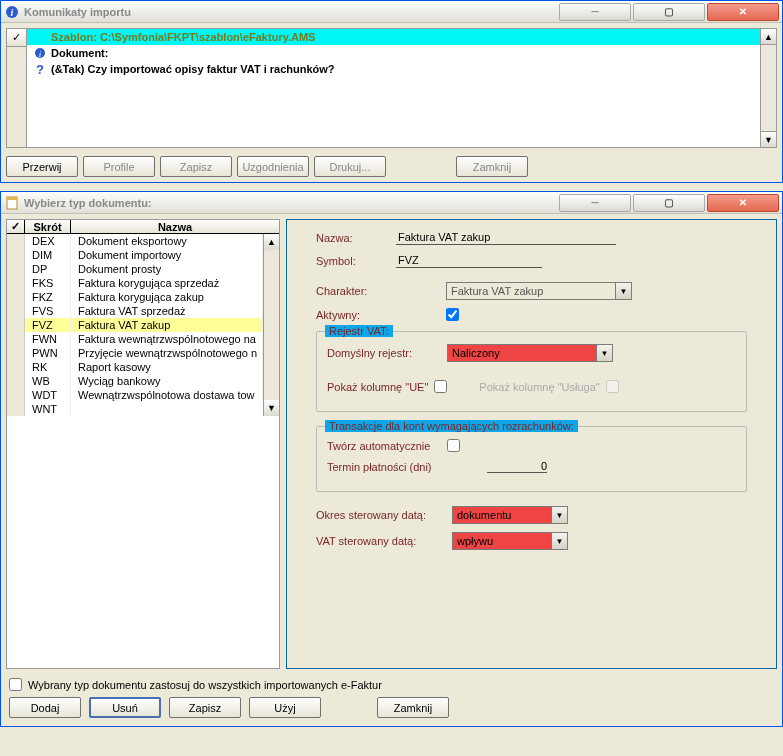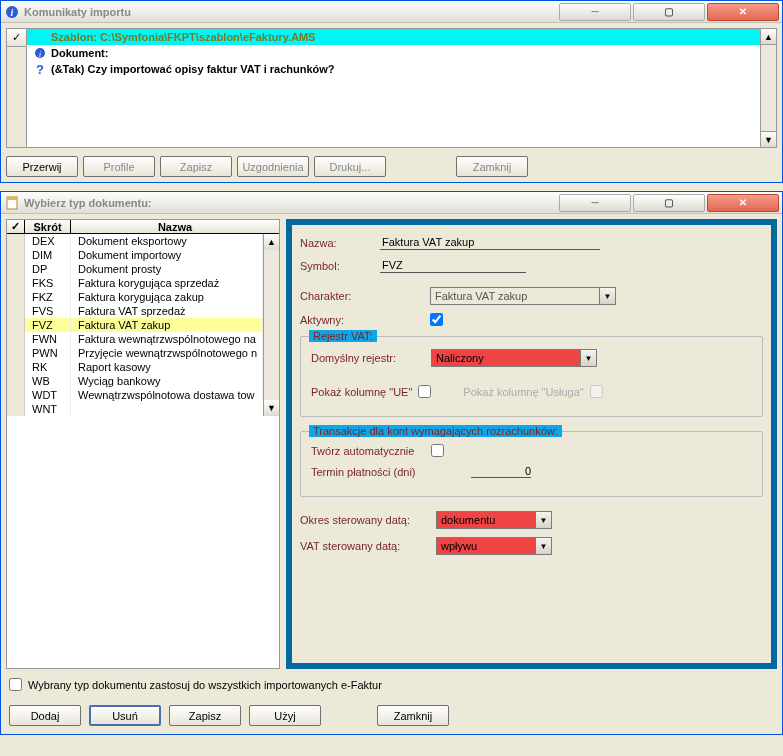"Nazwa:" .right-pane { border: 6px solid #0369a1 -> 1px solid #0369a1; padding: 10px 8px -> 10px 29px }
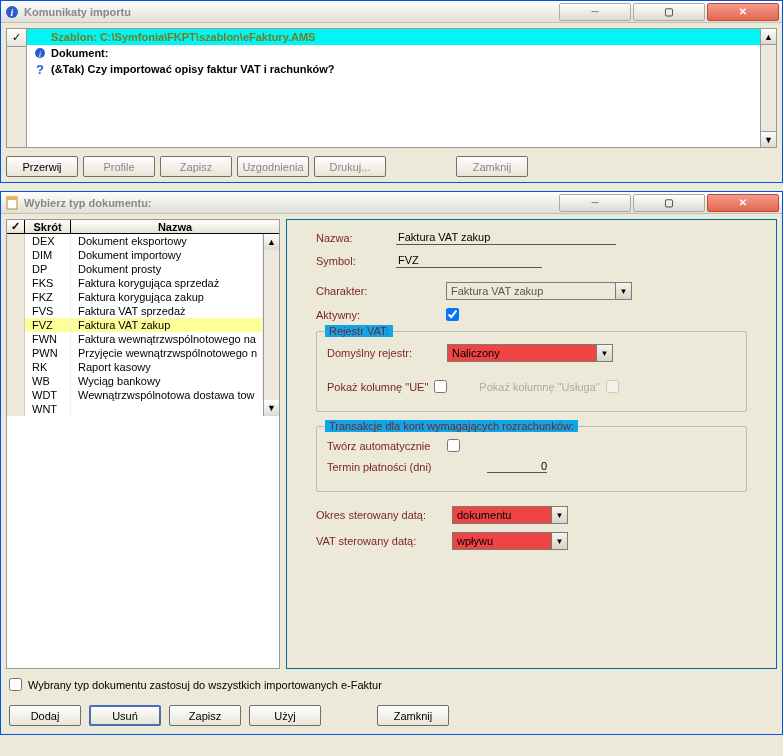"Wybrany typ dokumentu zastosuj do" .footer-cb { margin-bottom: 14px -> 6px }
